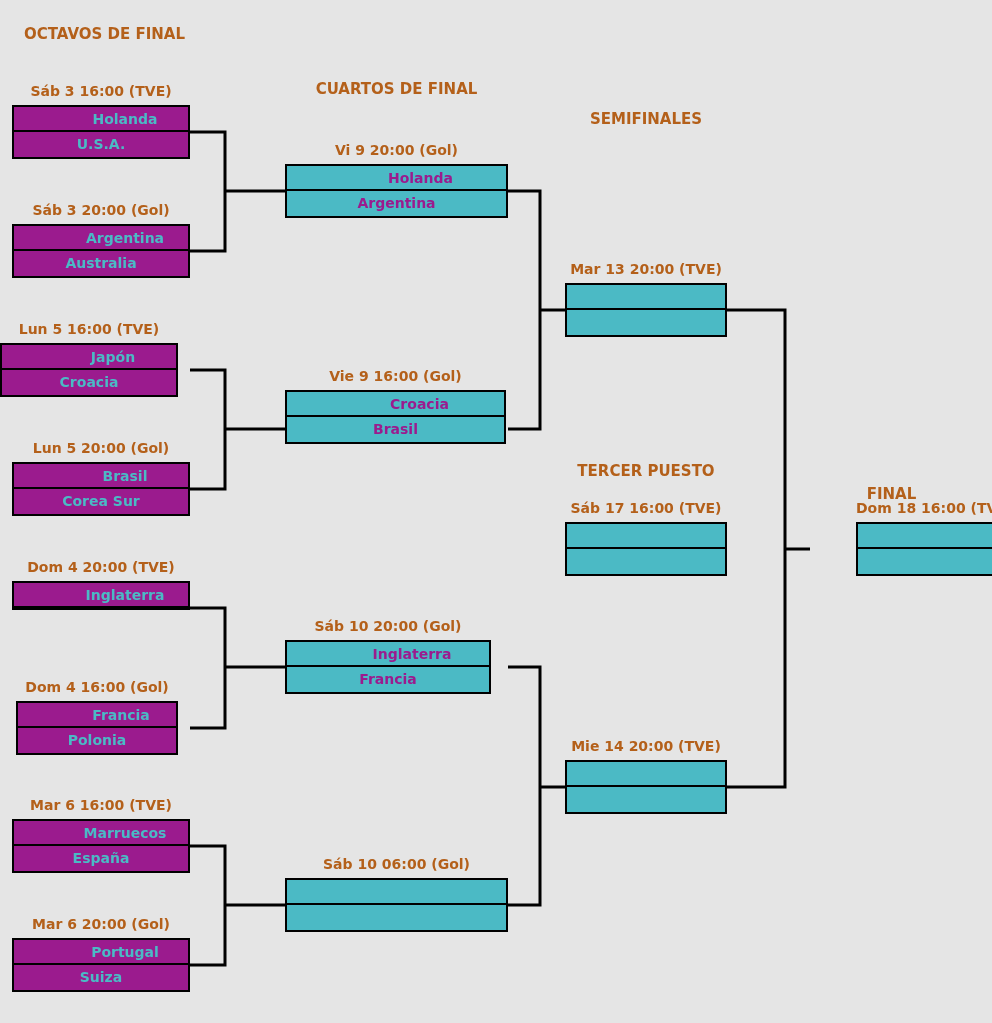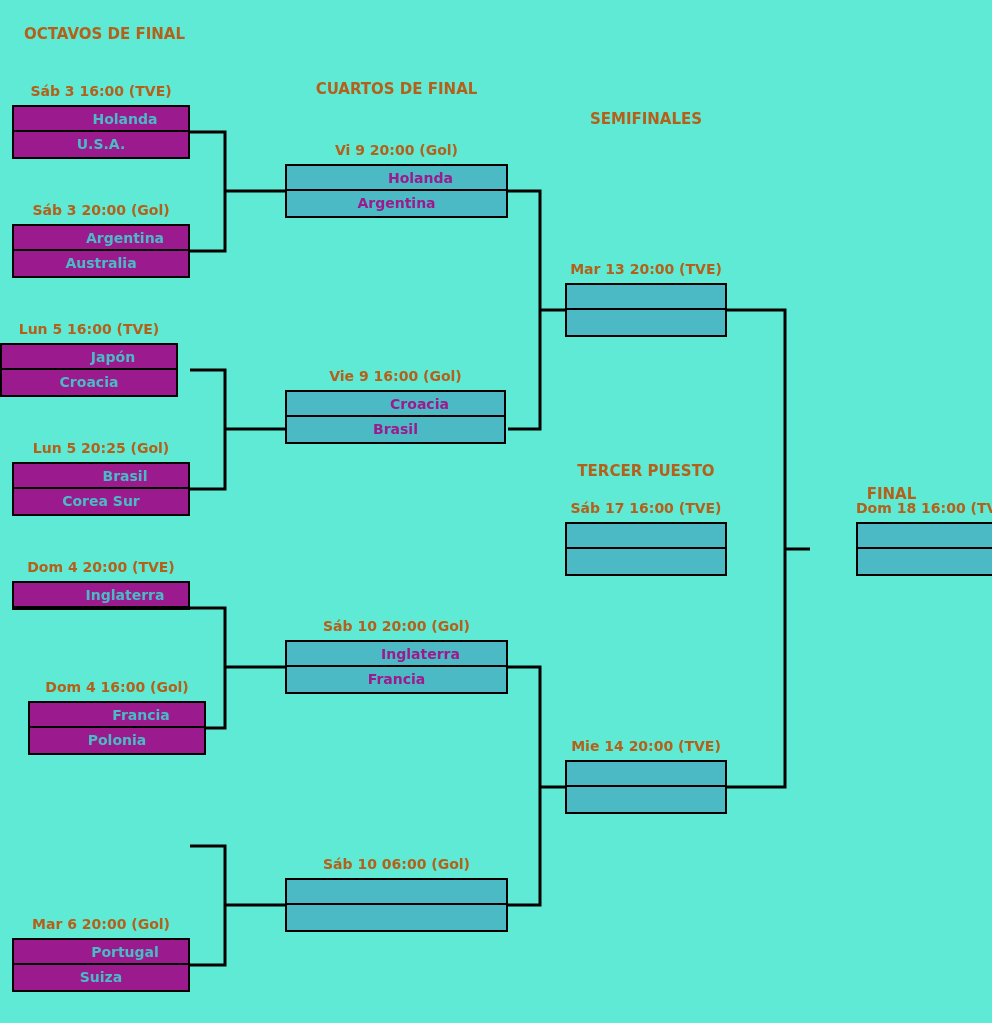"OCTAVOS DE FINAL" .bracket { background: #5eead4 -> #e5e5e5 }
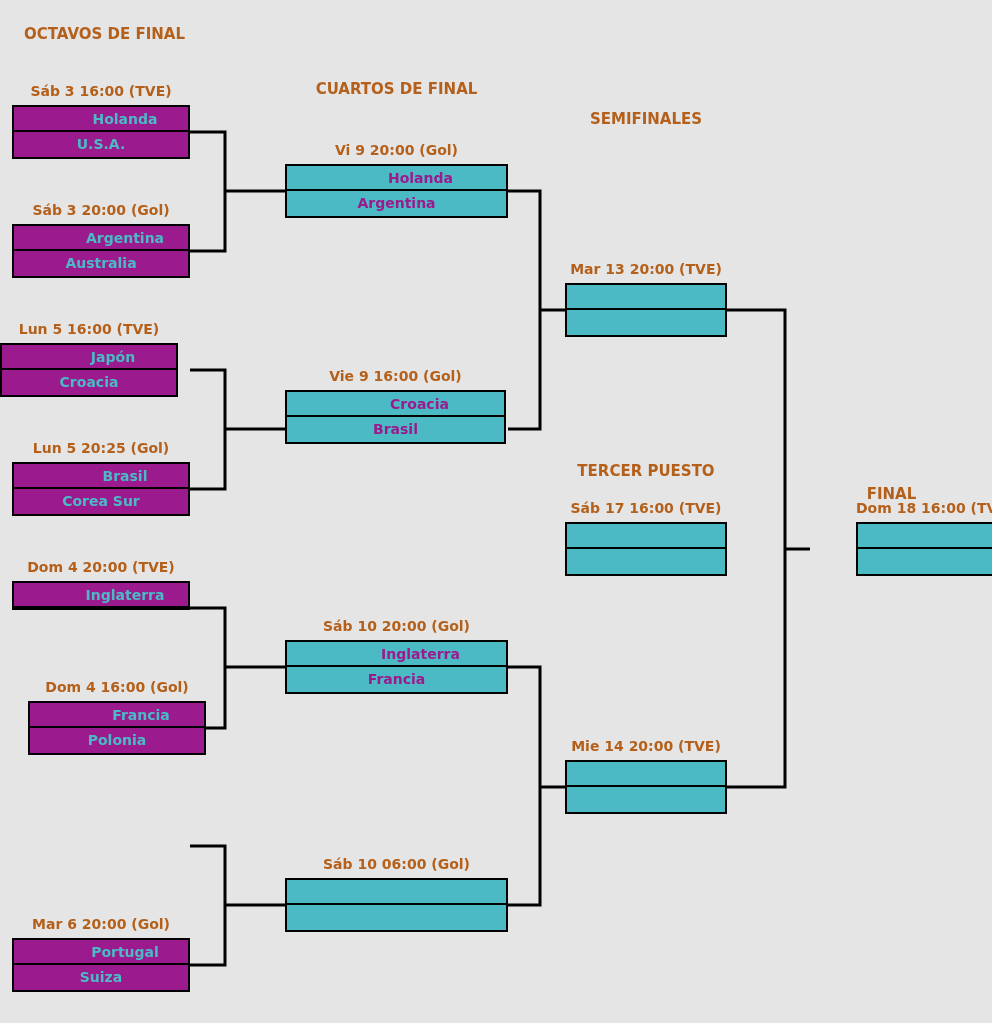"Lun 5 20:25 (Gol)" div.schedule { text: 20:25 -> 20:00 }
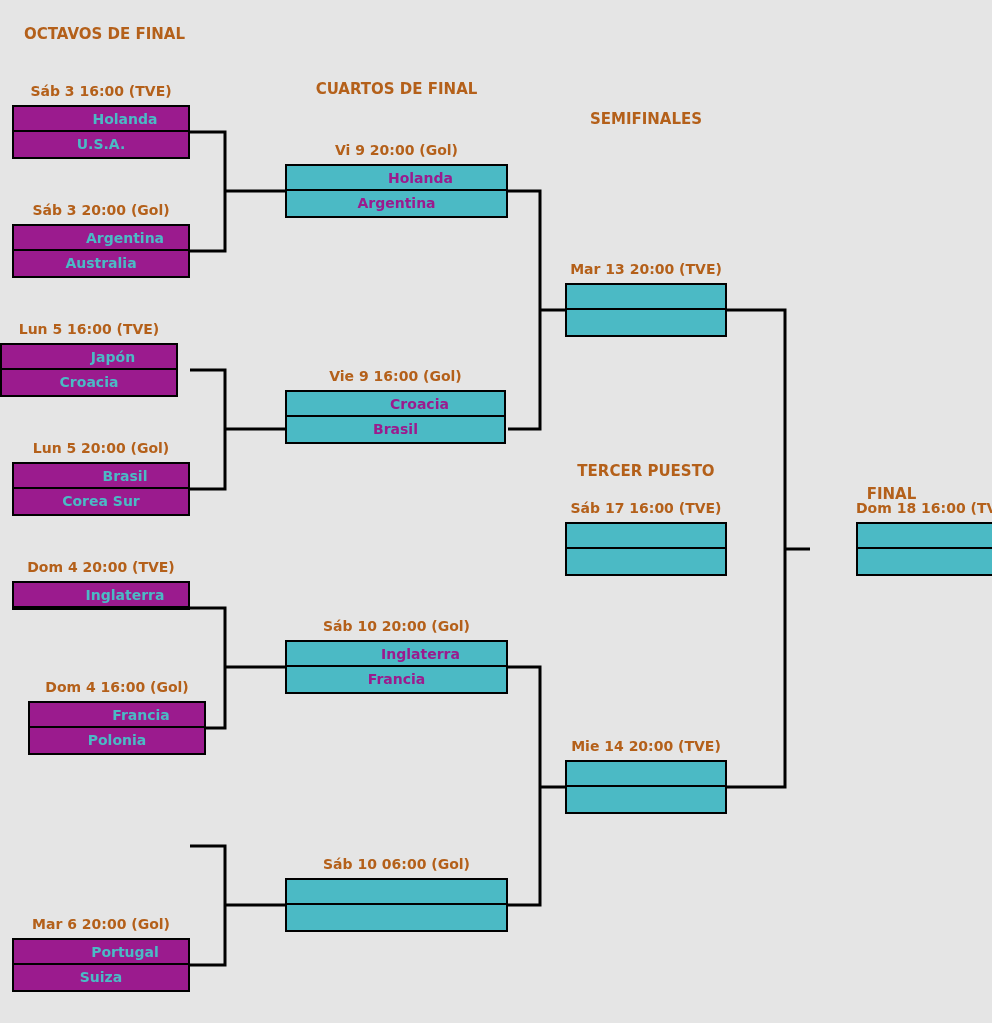"Sáb 10 20:00 (Gol)" div.match { width: 223px -> 206px }
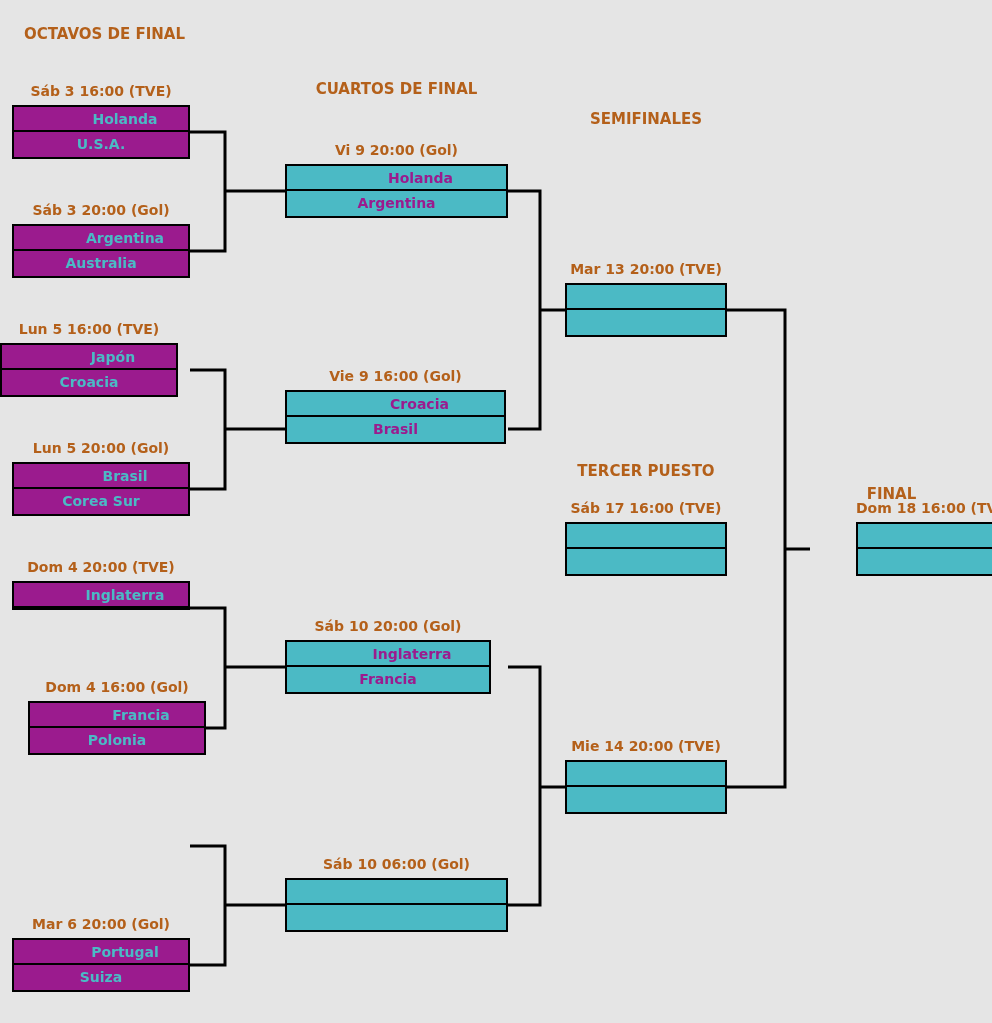"Dom 4 16:00 (Gol)" div.match { left: 28px -> 16px; width: 178px -> 162px }
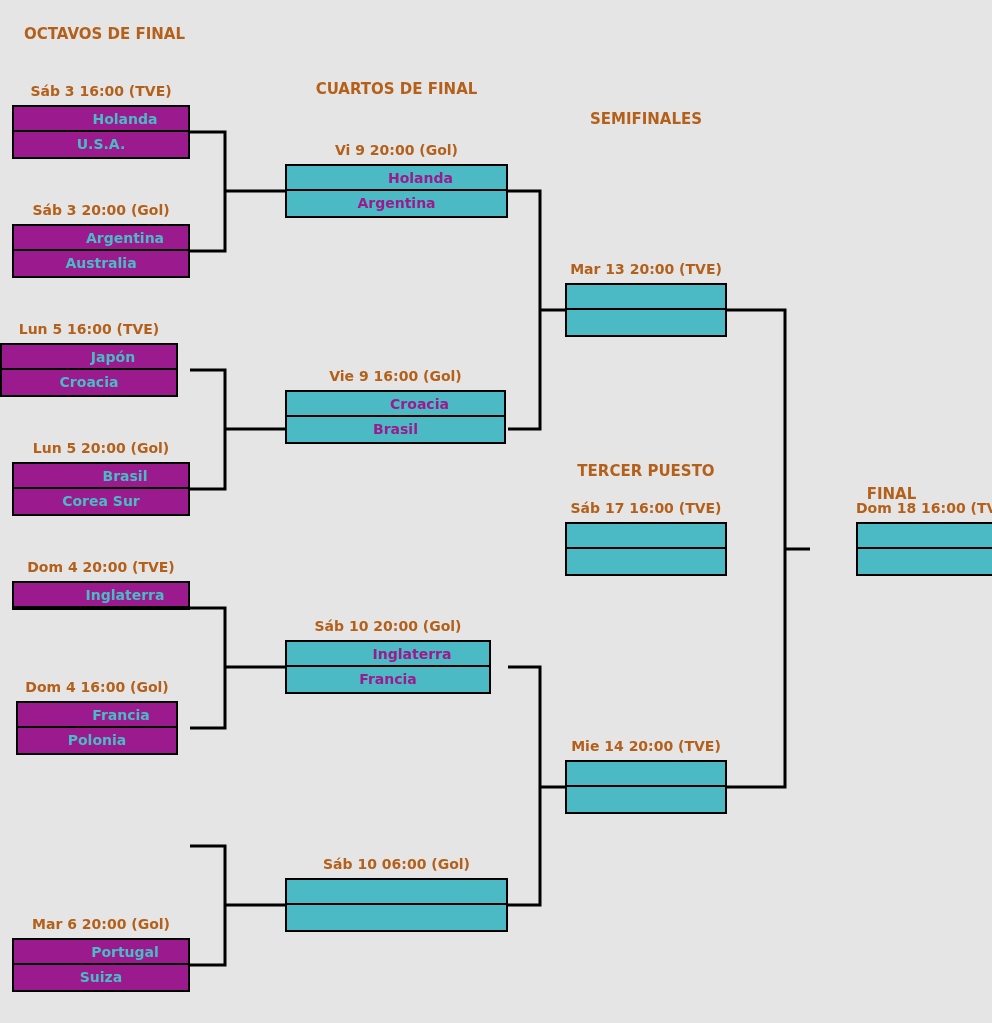"Mar 6 16:00 (TVE)" div.match { html: none -> <div> <div>Mar 6 16:00 (TVE)</div> <div> <div>Marruecos</div> <div>España</div> </div> </div> }
